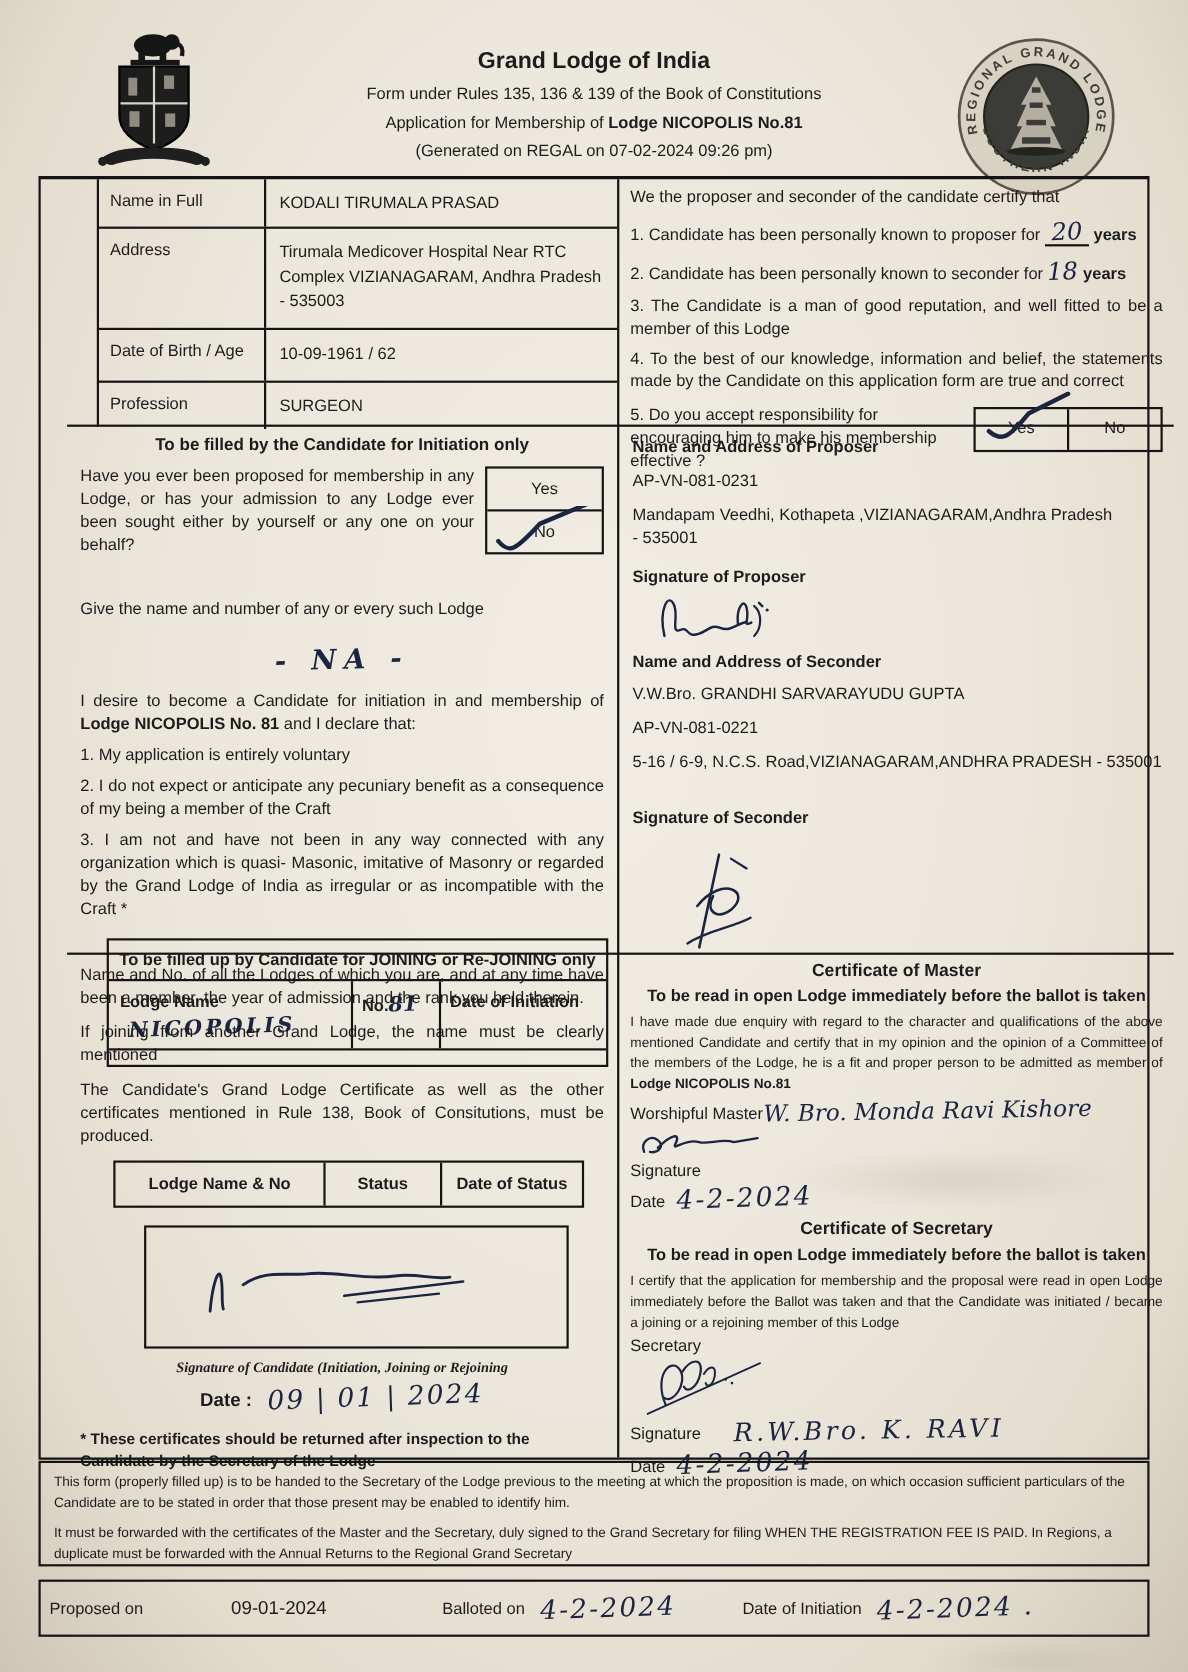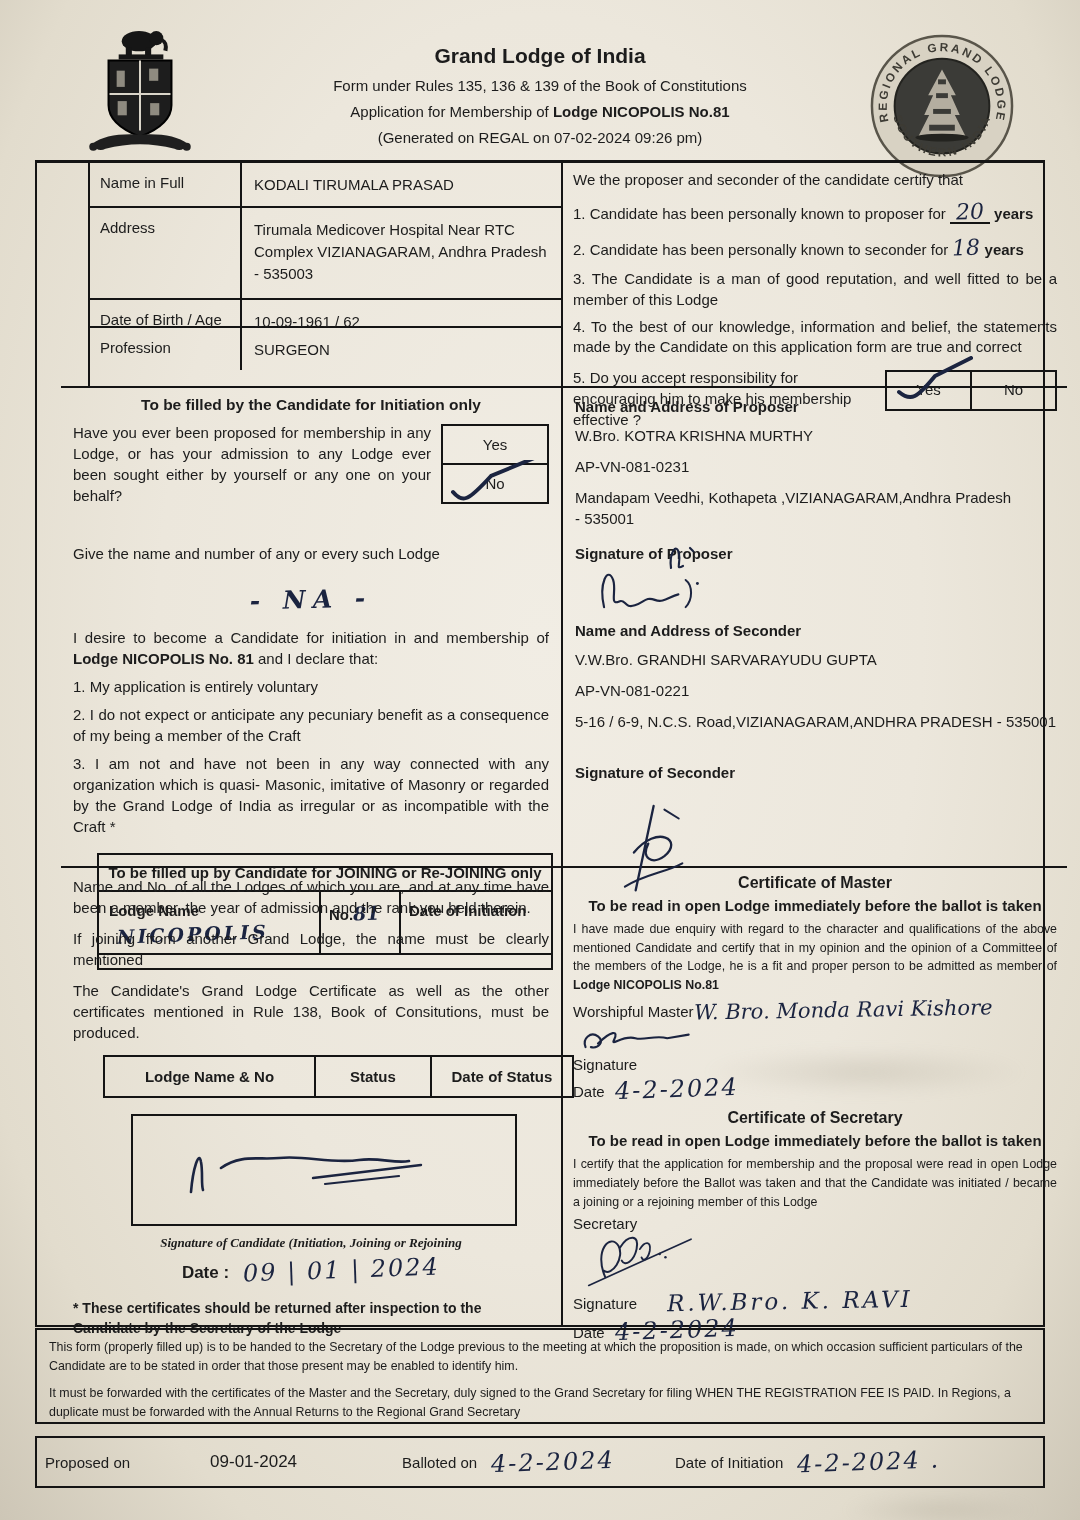"Date of Birth / Age" .r-dob { height: 28px -> 48px }
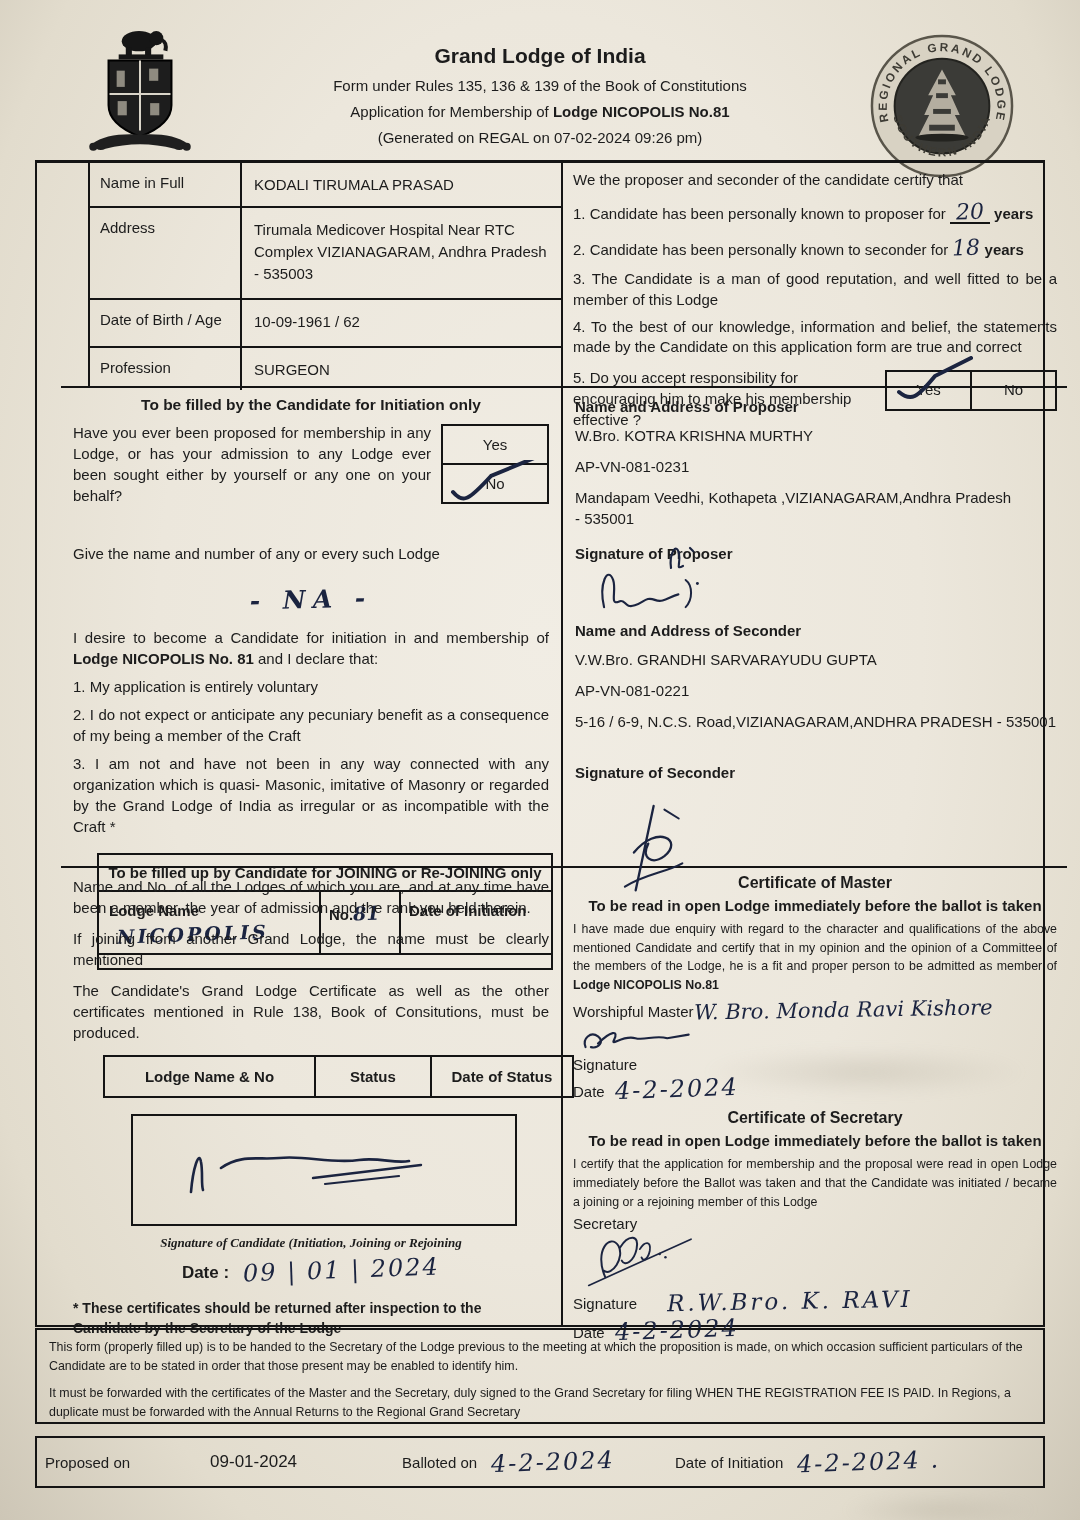"W.Bro. KOTRA KRISHNA MURTHY" div.mt8 { html: <div>W.Bro. KOTRA KRISHNA MURTHY</div> -> none }
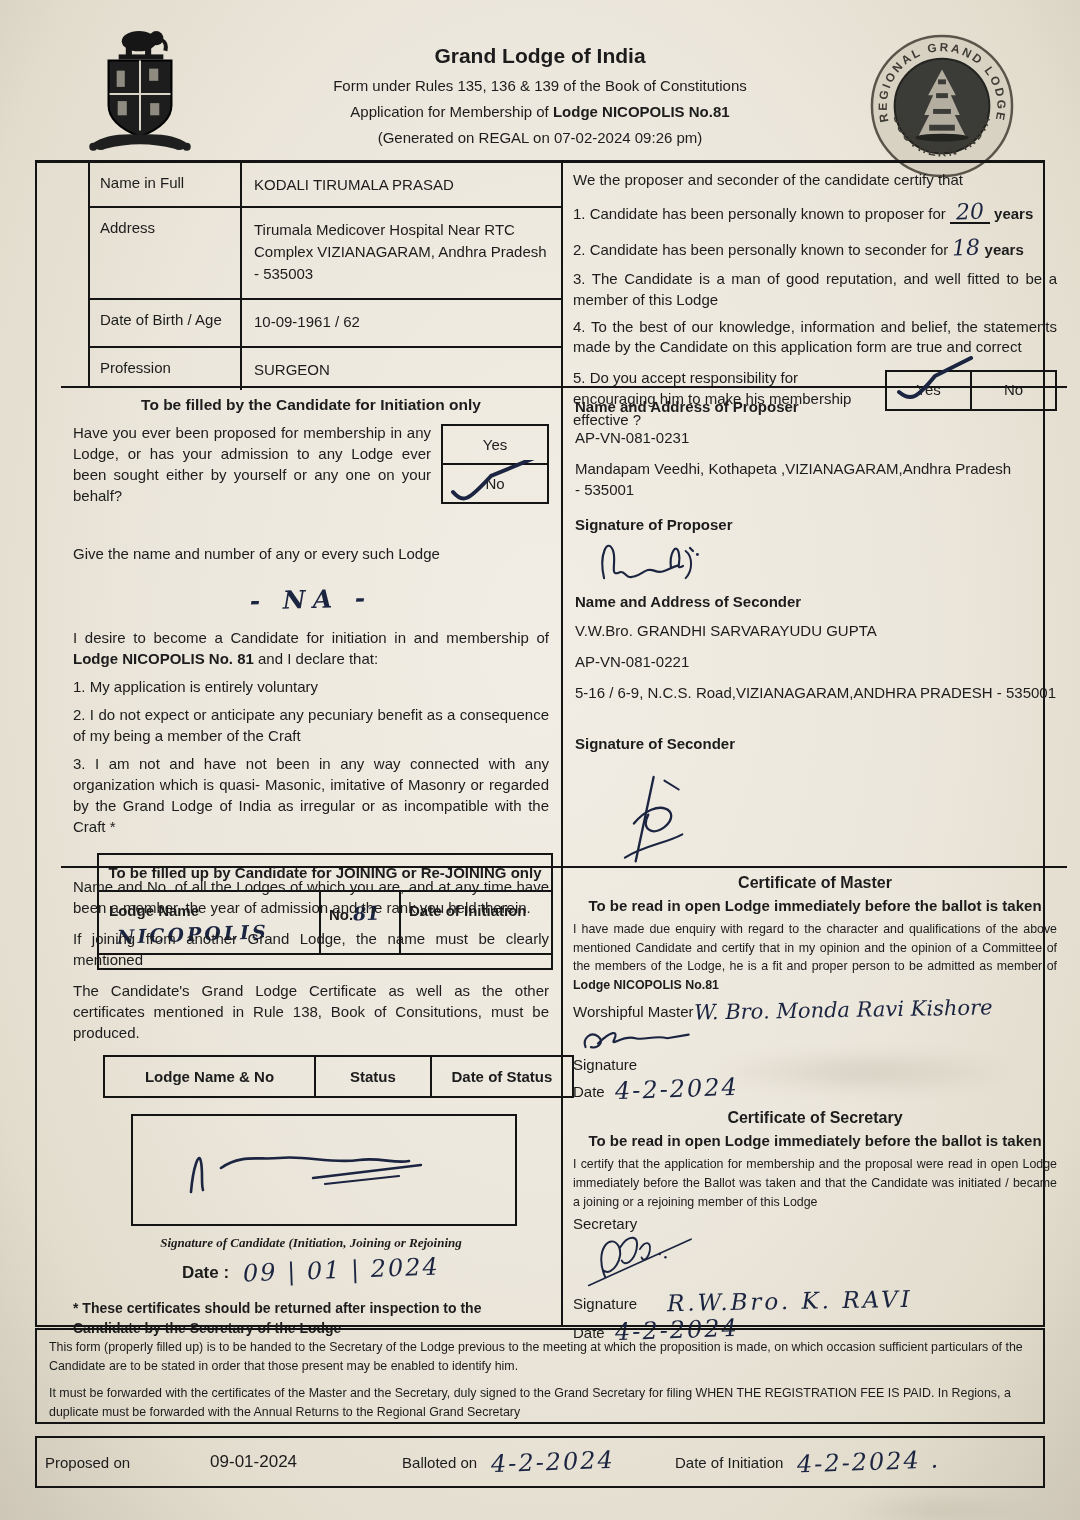"Lodge Name & No" .mtab { width: 471px -> 428px }
